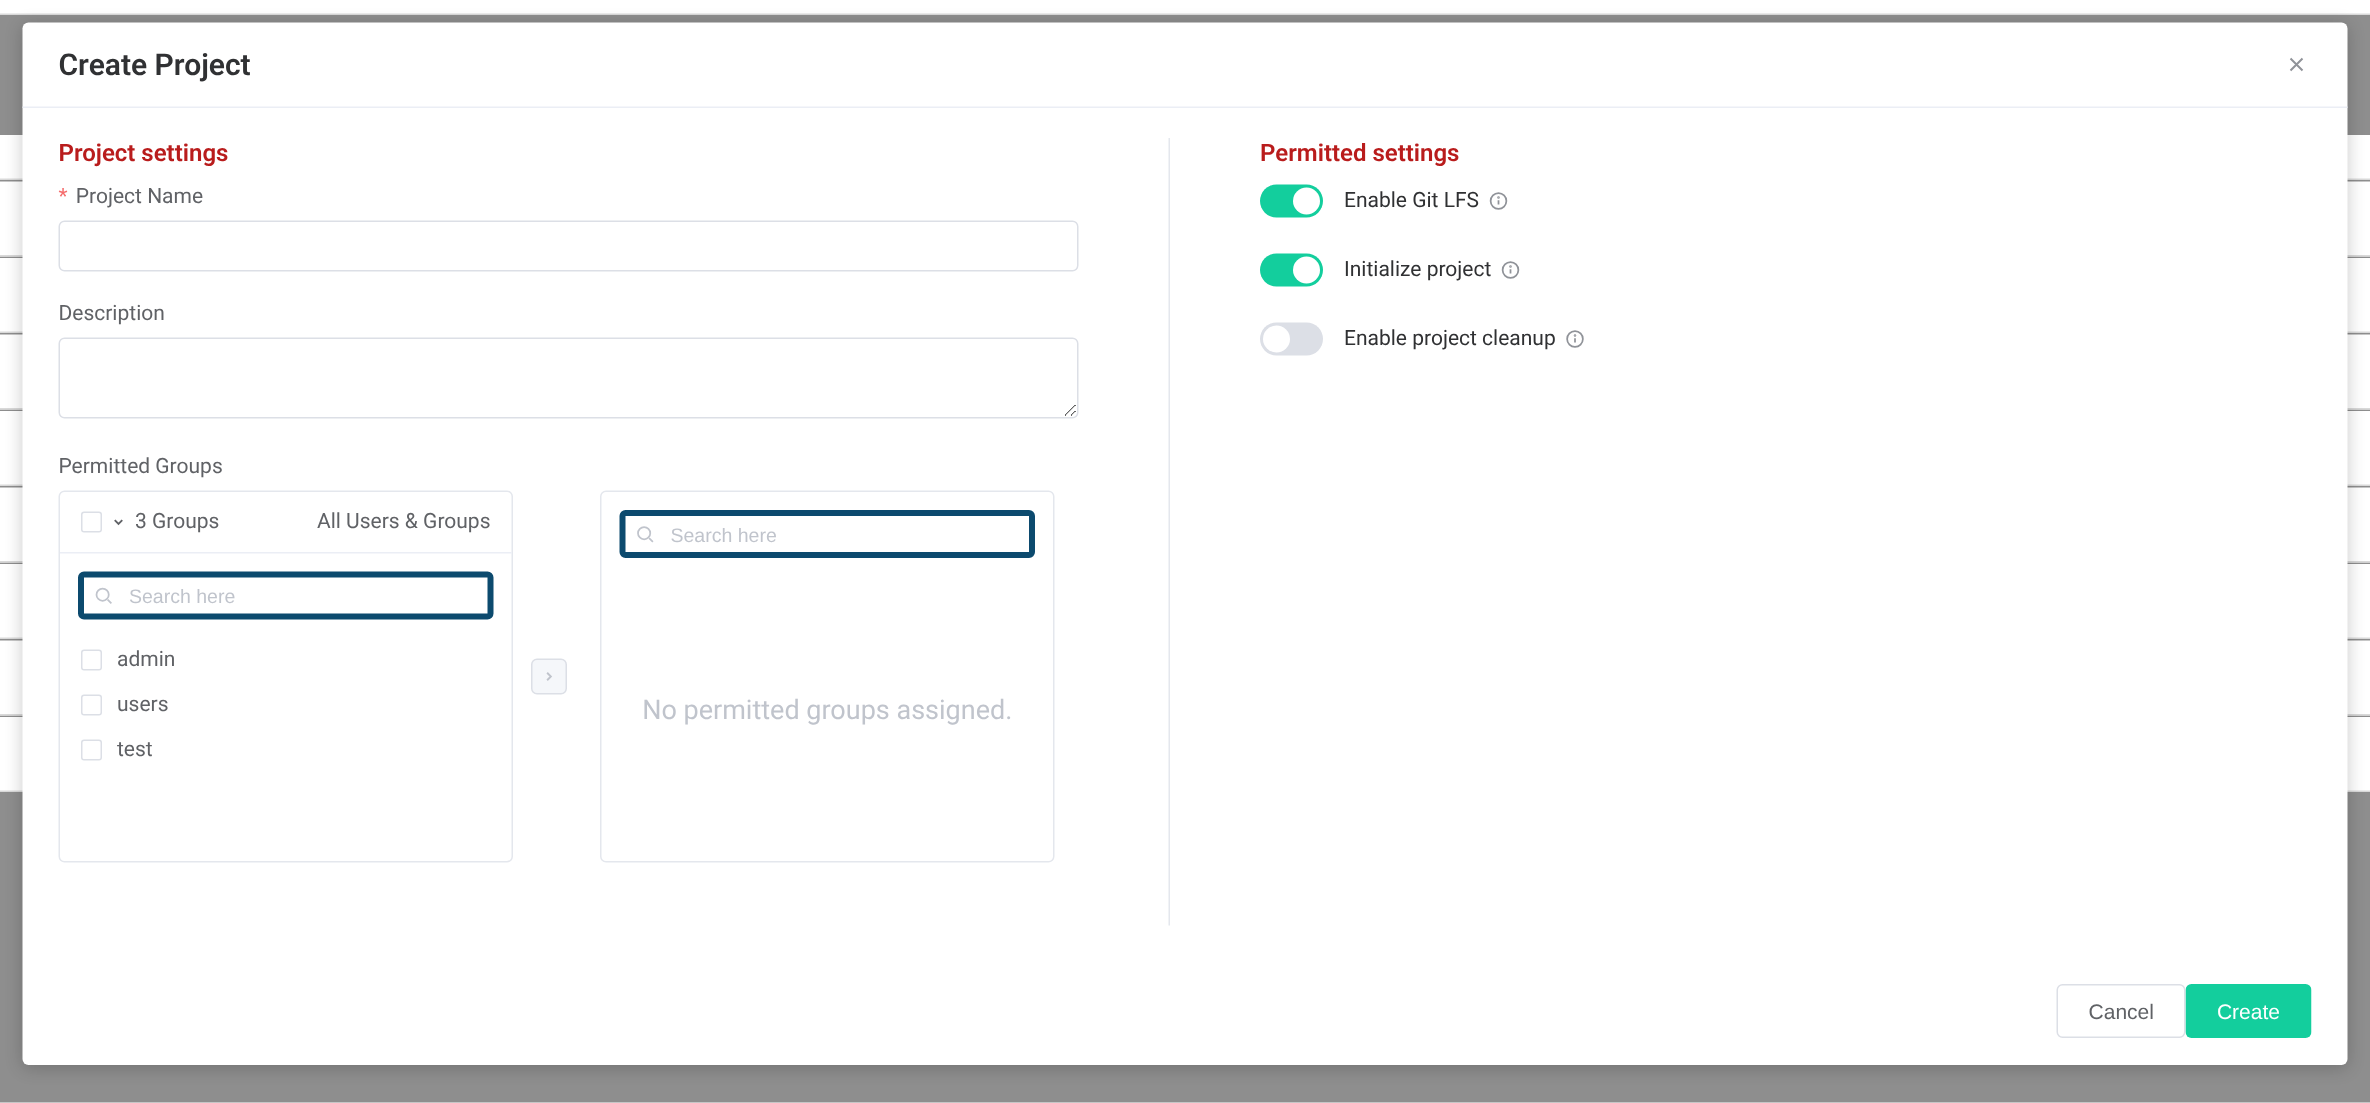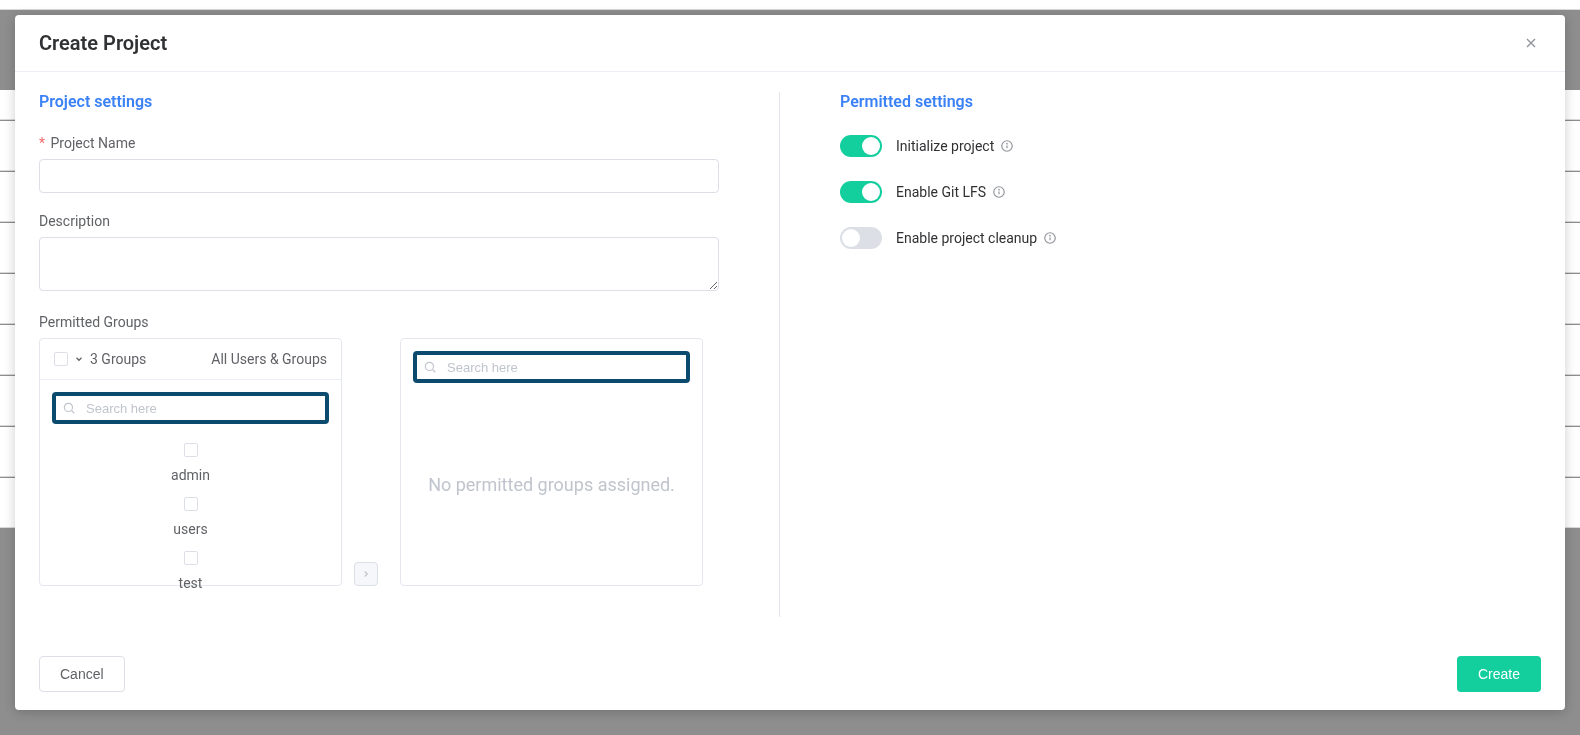"Project settings" .section-title { color: #3b82f6 -> #b91c1c; margin-bottom: 24px -> 12px }
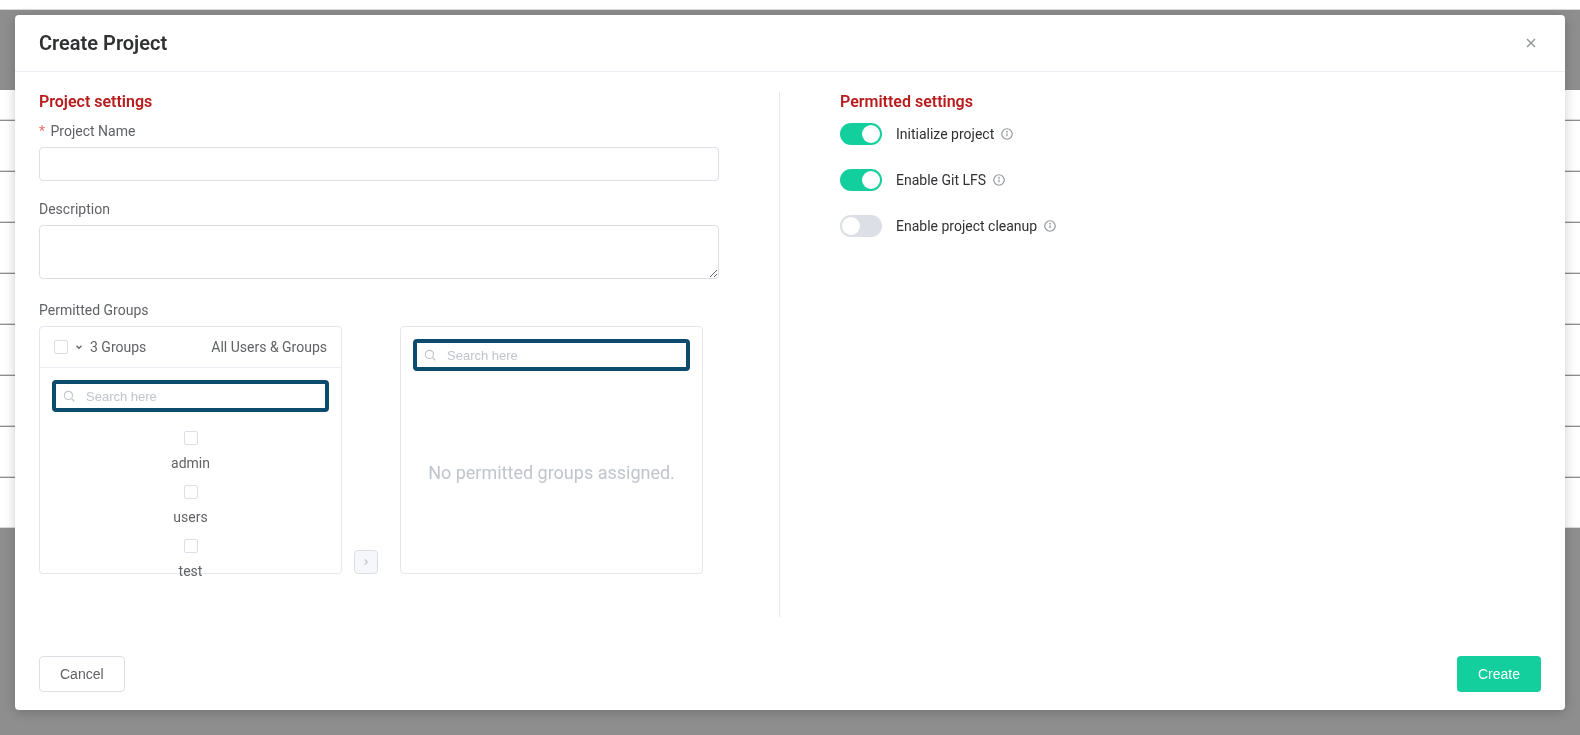"Initialize project" div.toggle-row { order: before "Enable Git LFS" -> after "Enable Git LFS" }
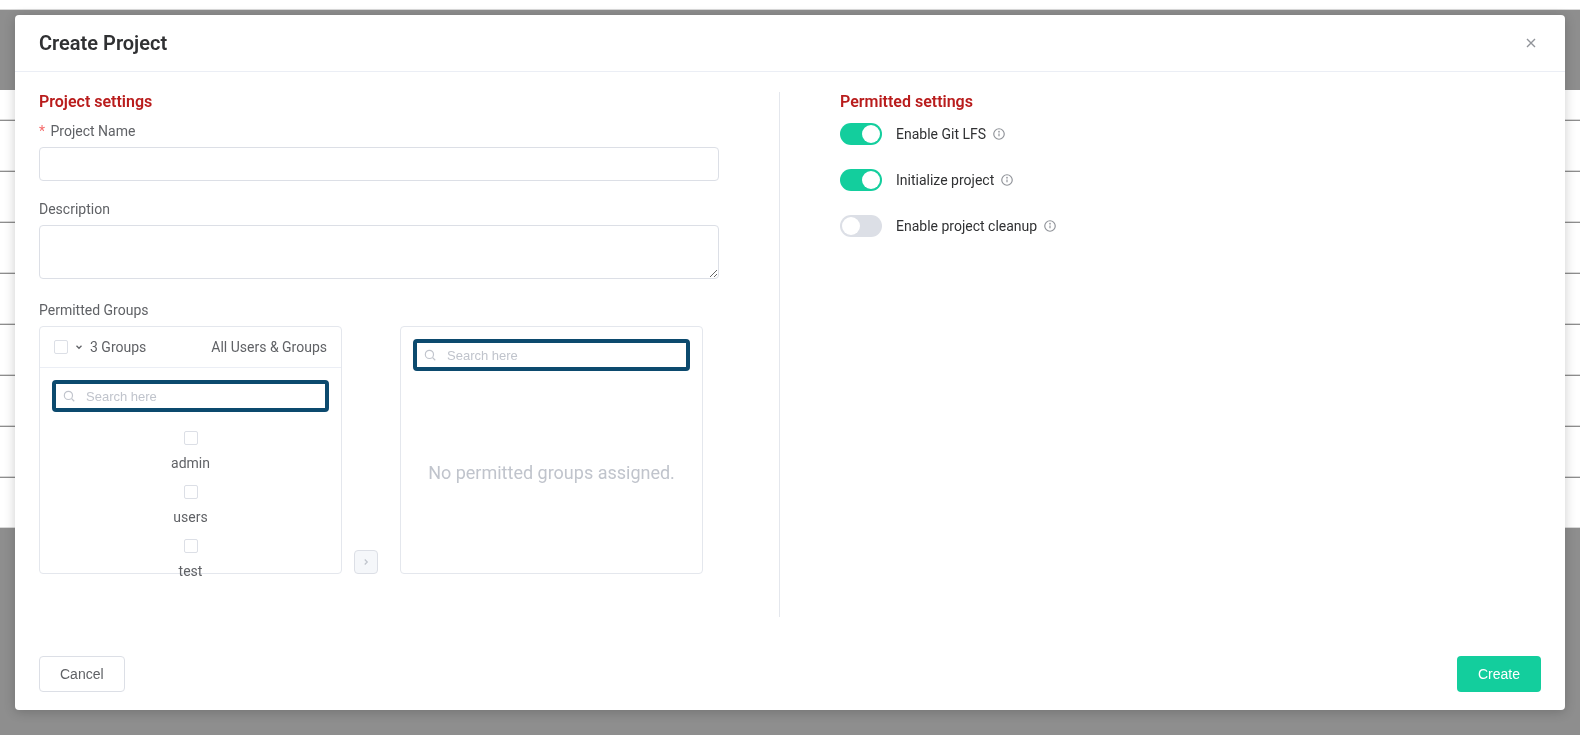"3 Groups" .groups-row { align-items: flex-end -> center }
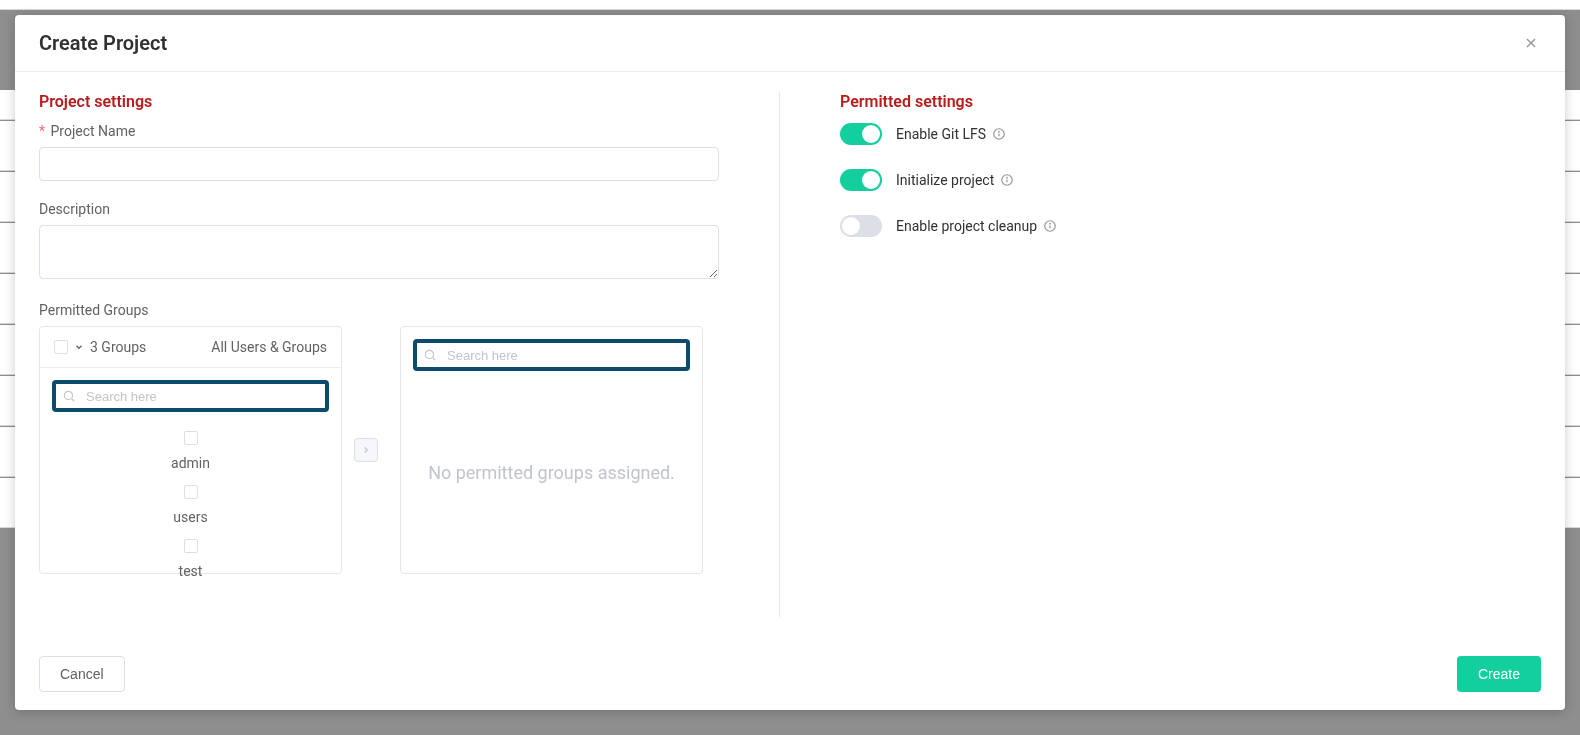"admin" .group-item { flex-direction: column -> none }
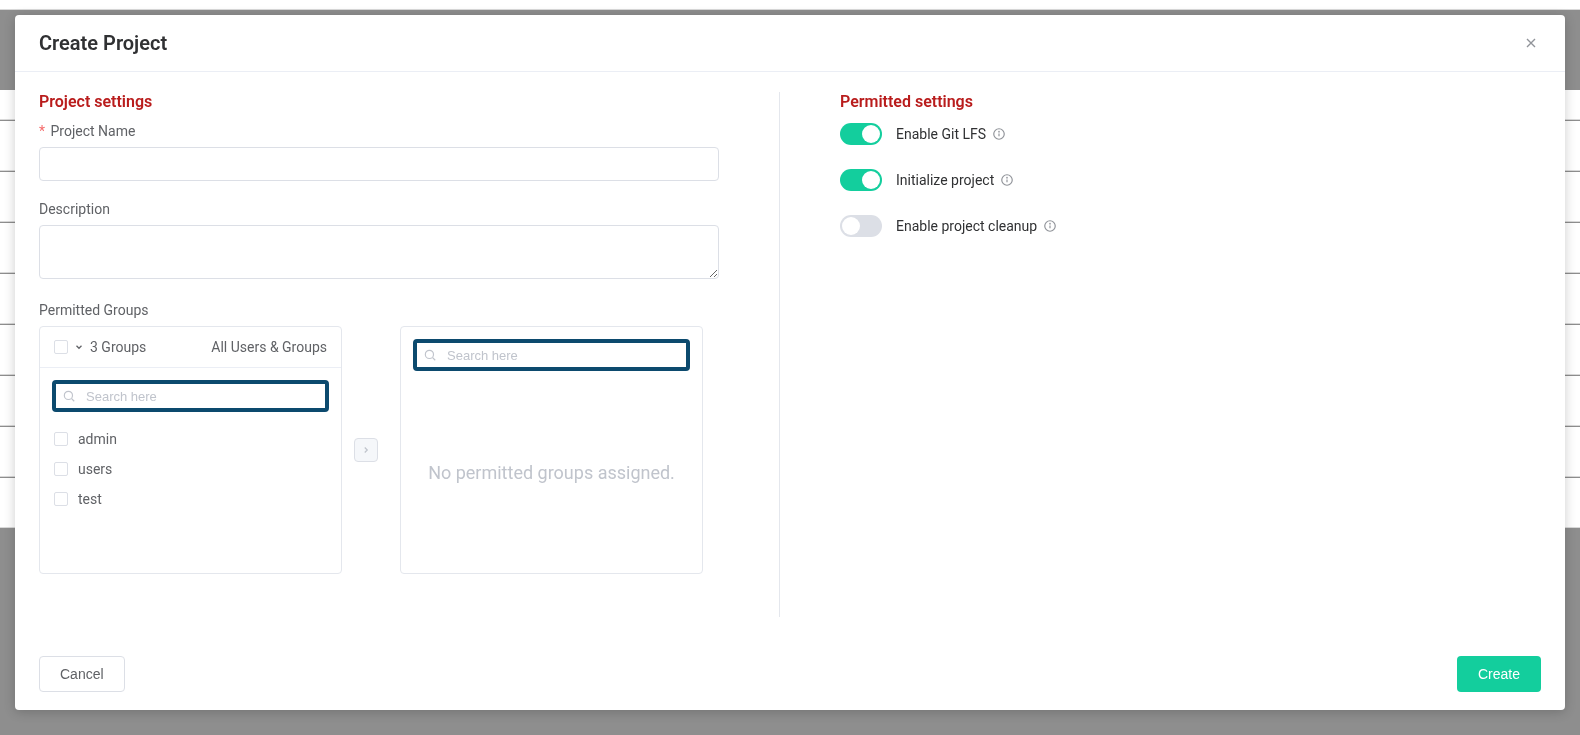"Cancel" .modal-footer { justify-content: space-between -> flex-end }
